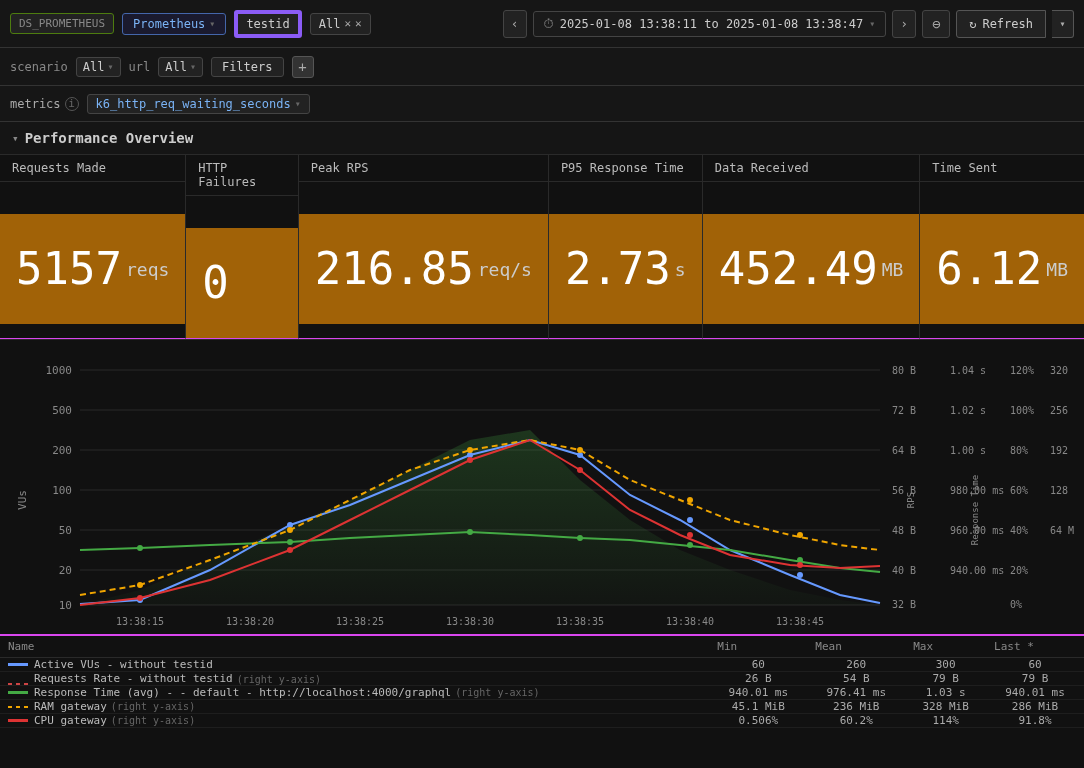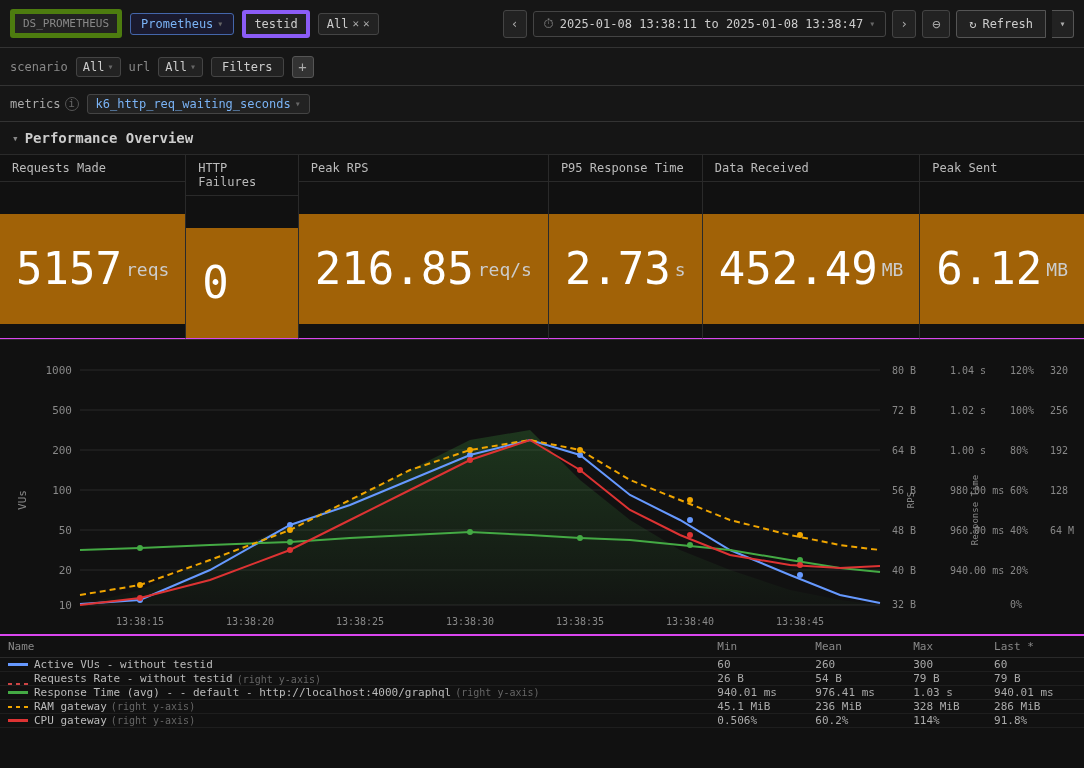"DS_PROMETHEUS" .ds-tag { border: 5px solid #4d7c0f -> 1px solid #4d7c0f }
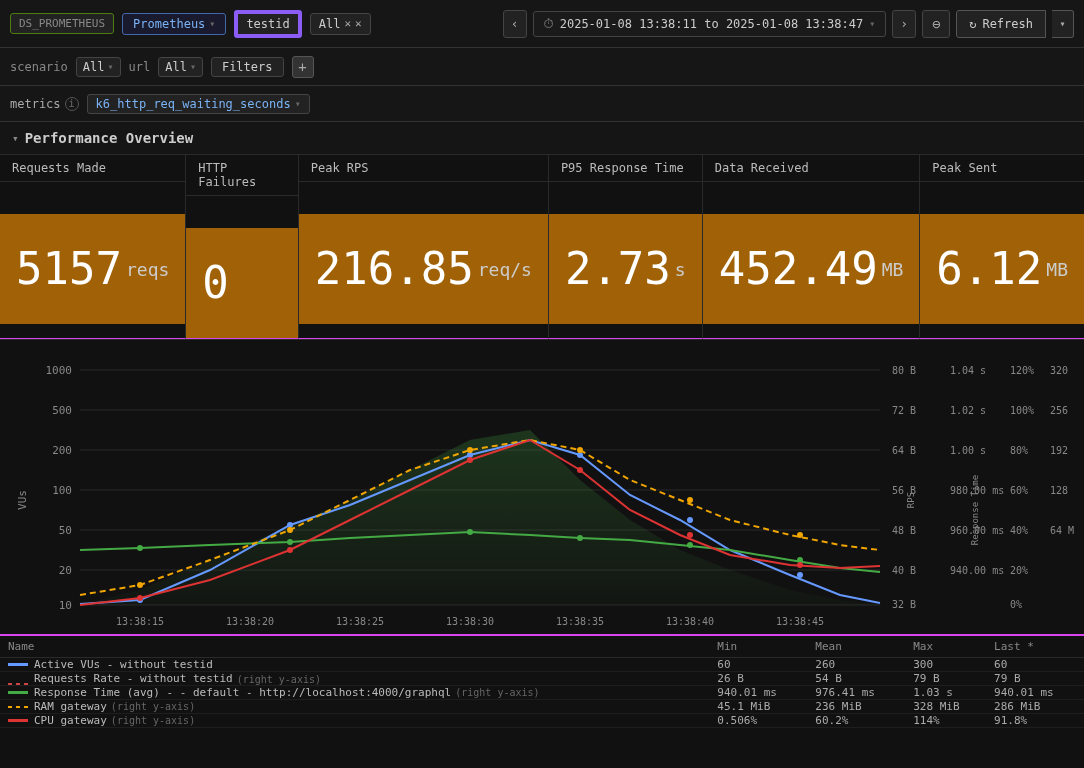"Peak Sent" span { text: Peak -> Time }
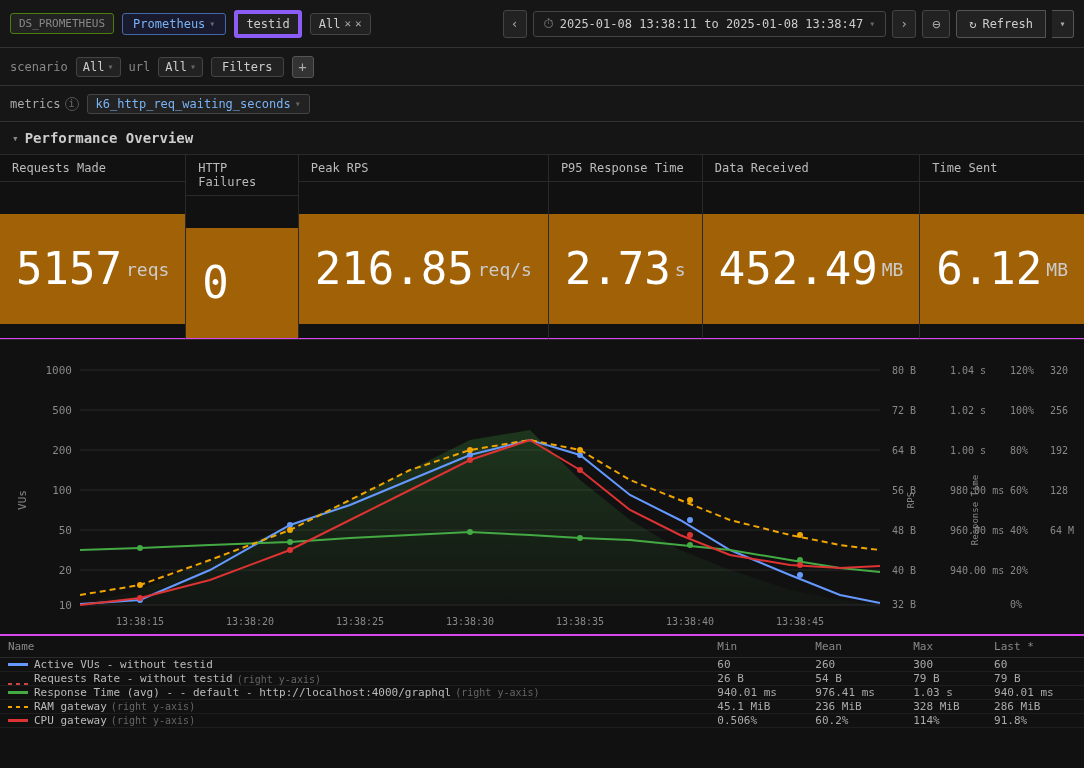"60" .legend-table td.right { text-align: left -> center }
